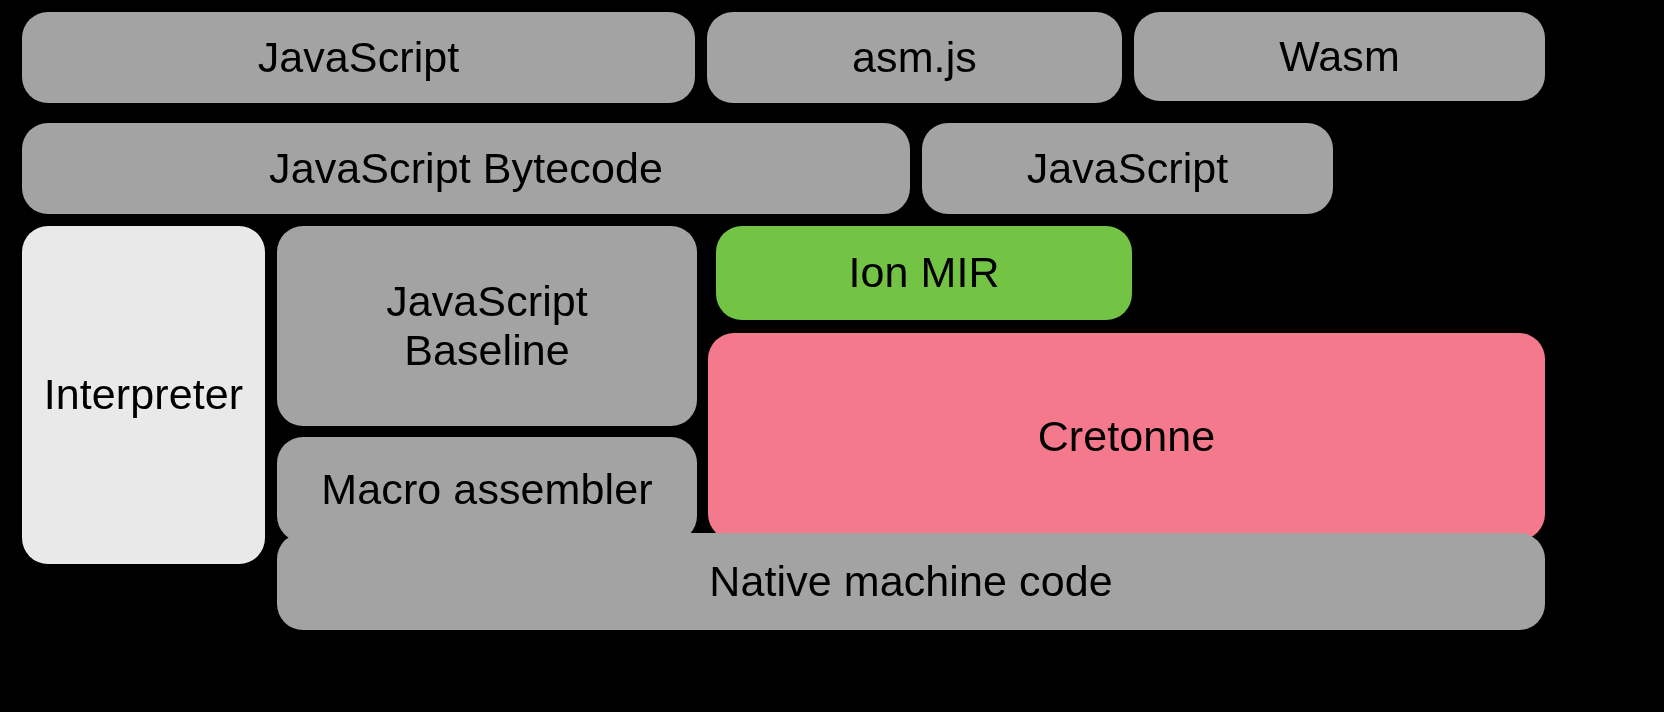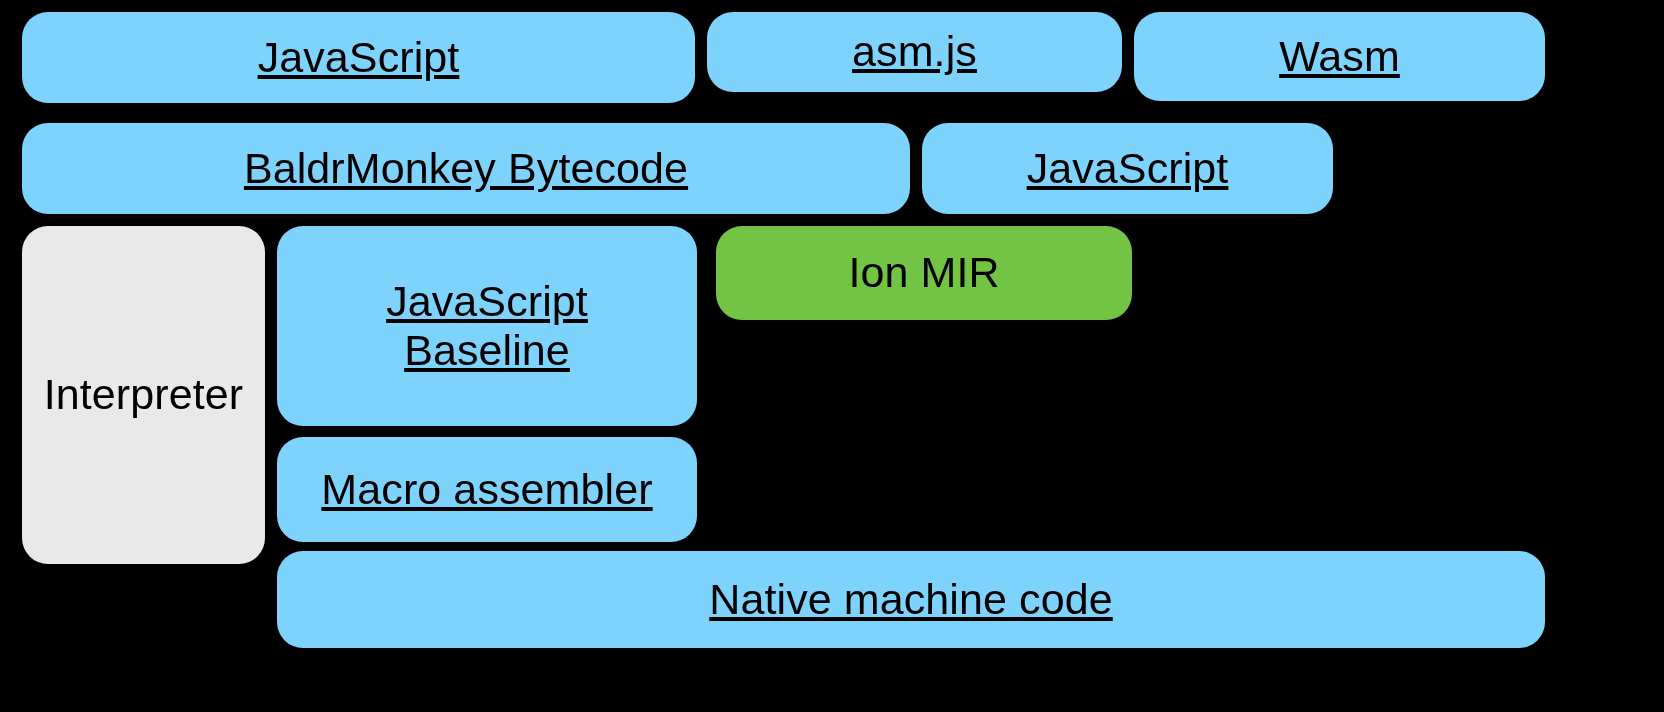"JavaScript" .box.white { background: #7dd3fc -> #a3a3a3; text-decoration: underline -> none }
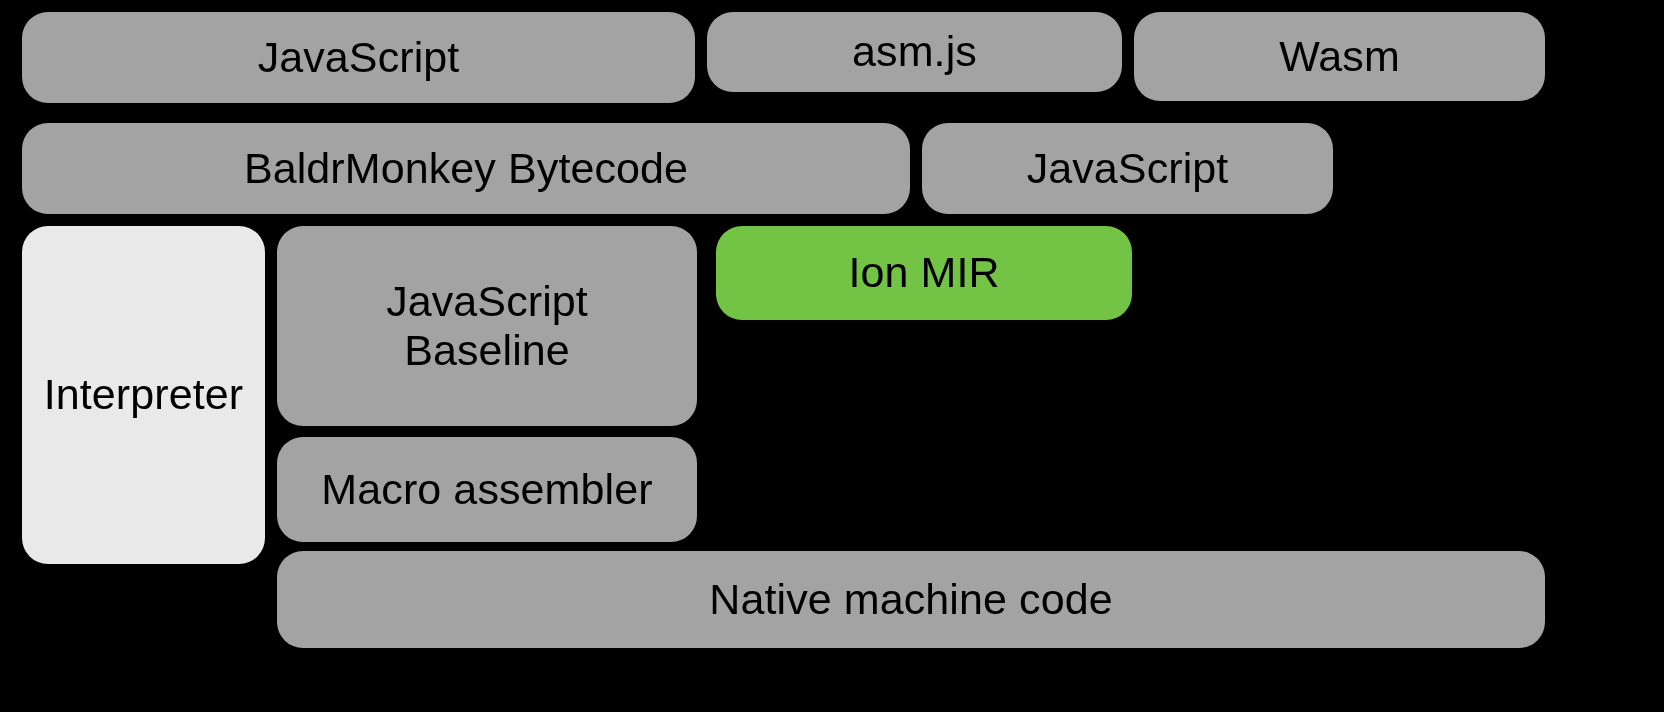"asm.js" #b-asmjs { height: 80px -> 91px }
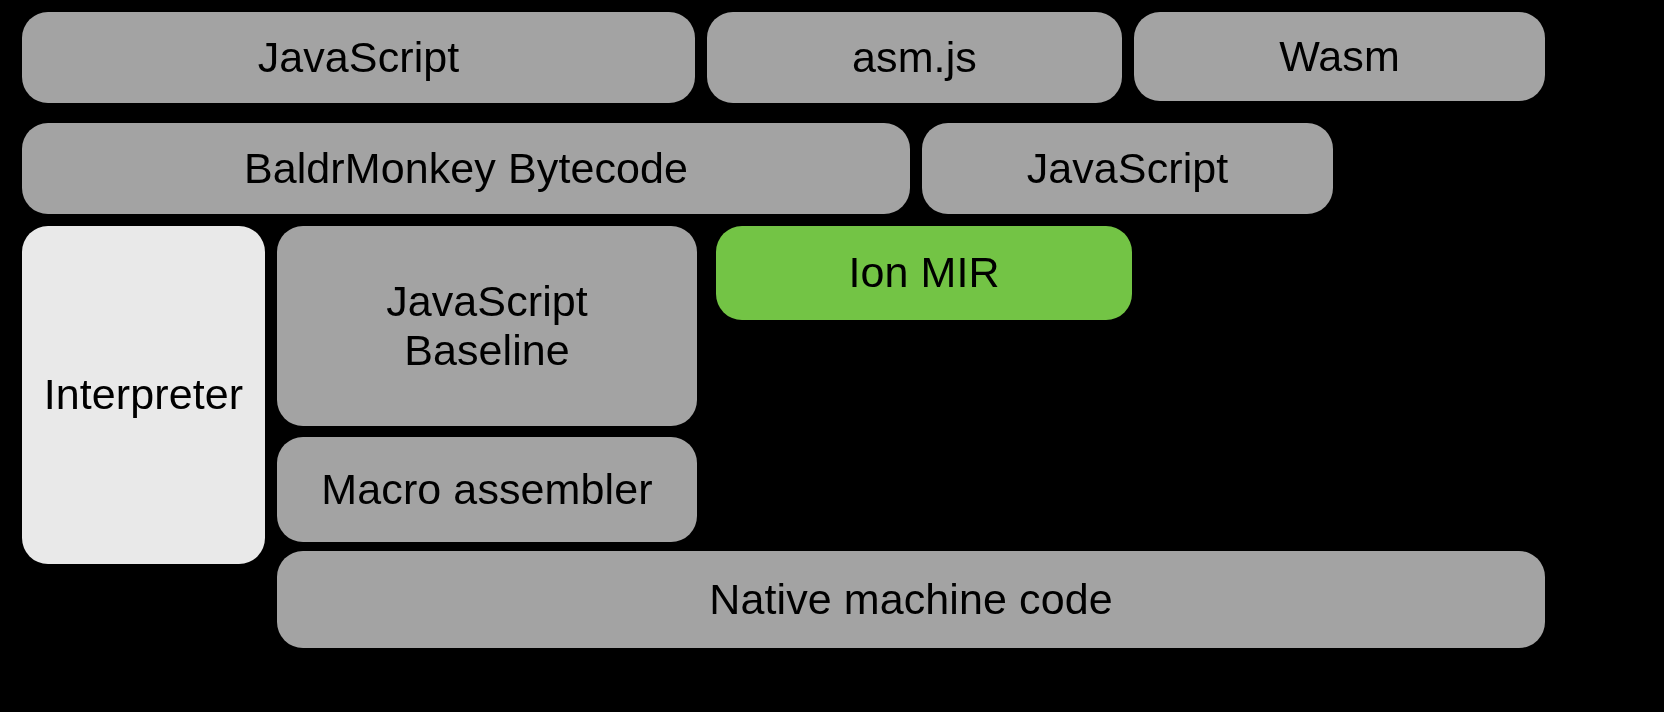"BaldrMonkey Bytecode" div.box { text: BaldrMonkey -> JavaScript }
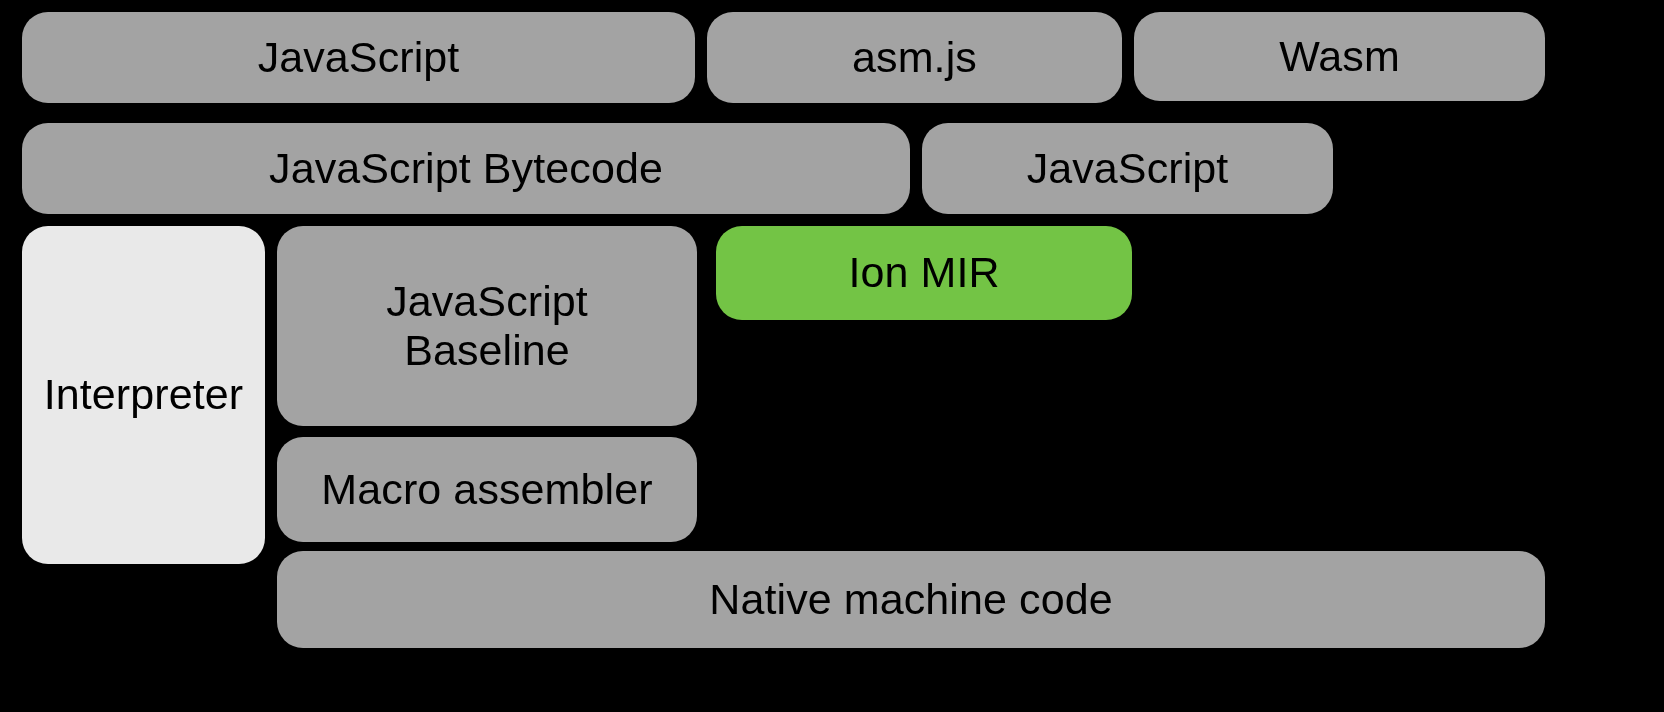"Cretonne" div.box { html: none -> <div>Cretonne</div> }
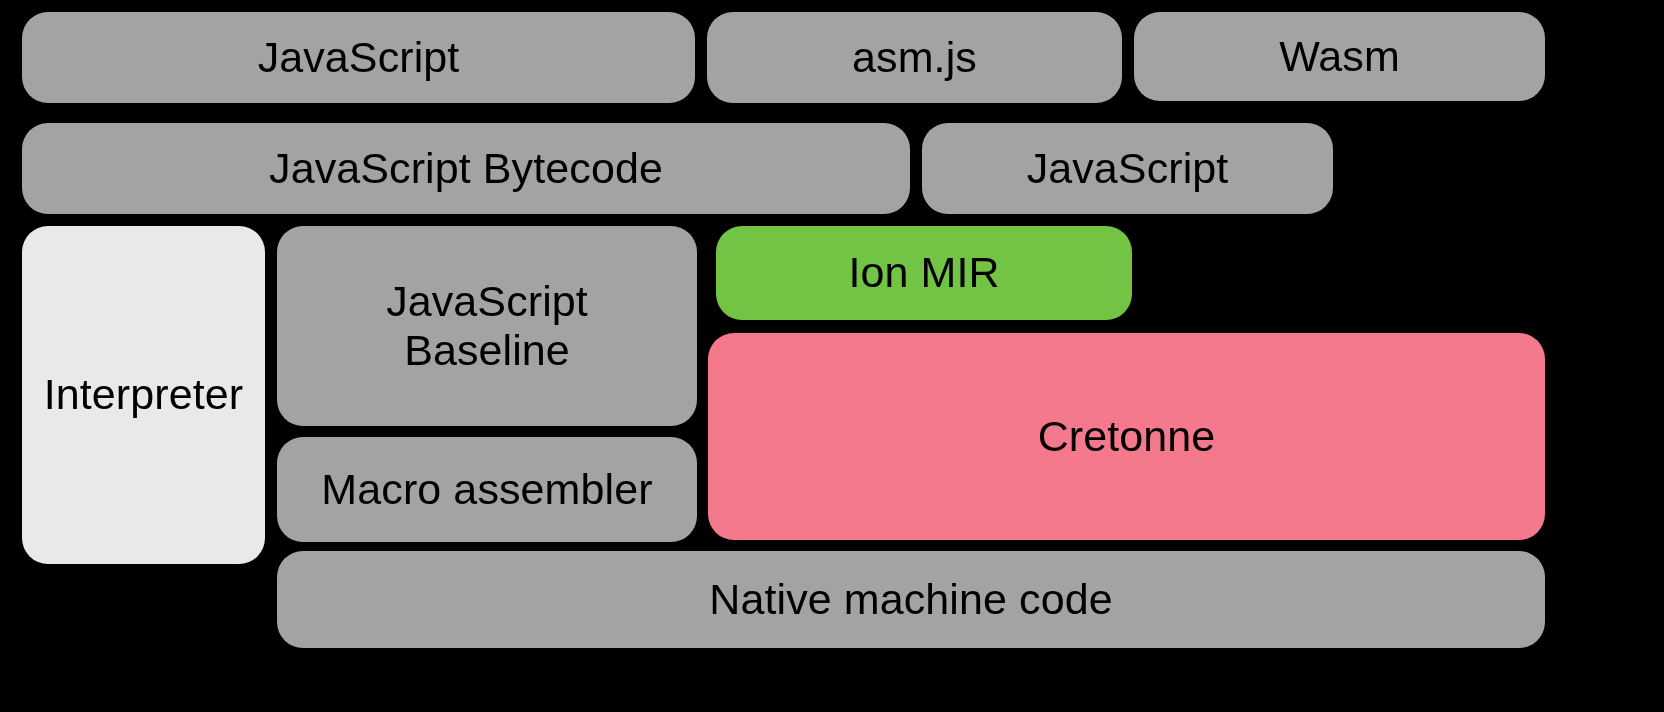"Native machine code" #b-native-code { top: 551px -> 533px }
